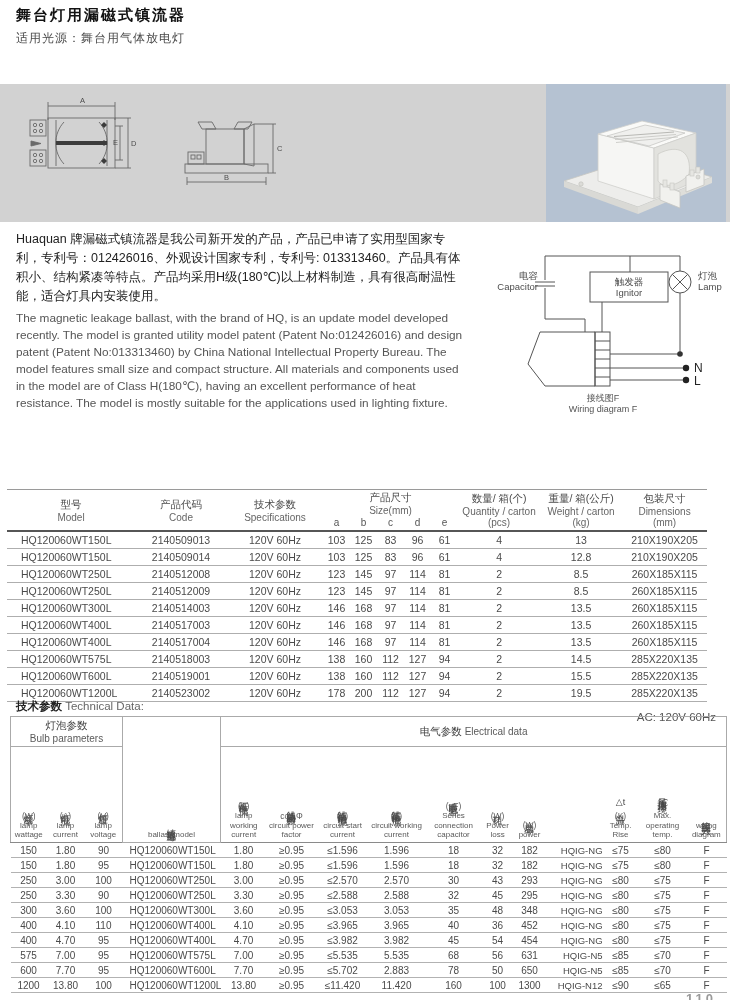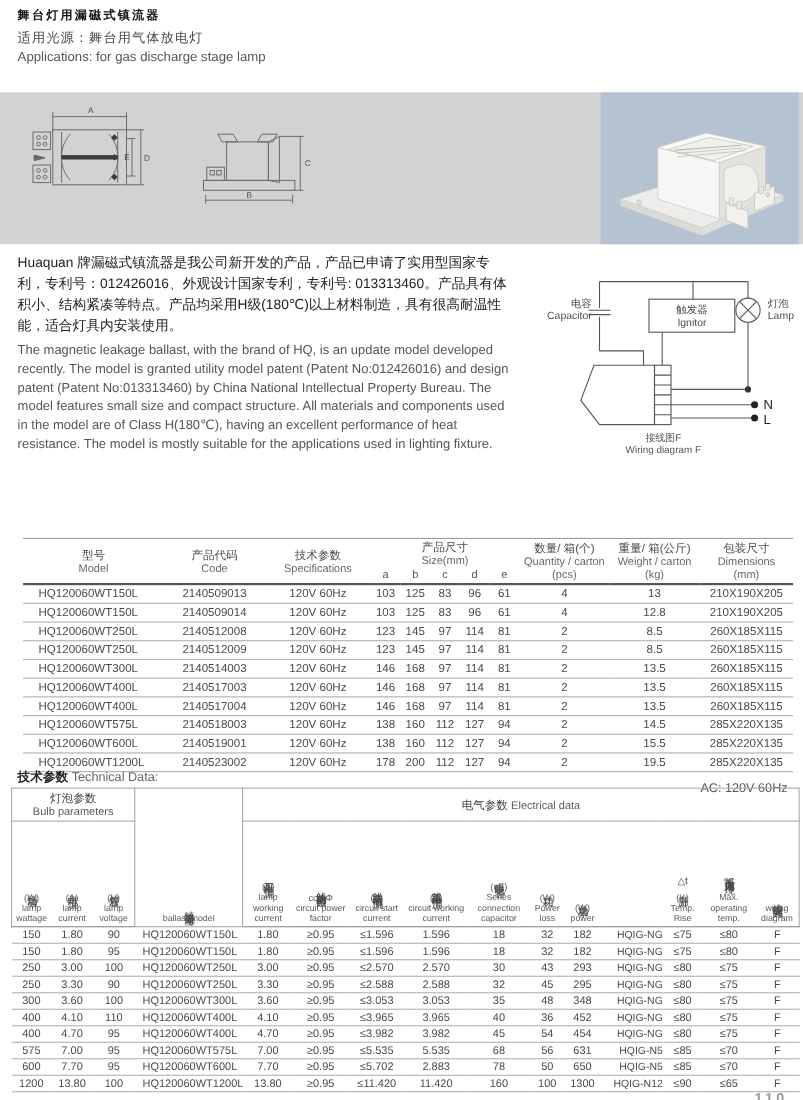"舞台灯用漏磁式镇流器" .title-cn { font-size: 11px -> 15px }
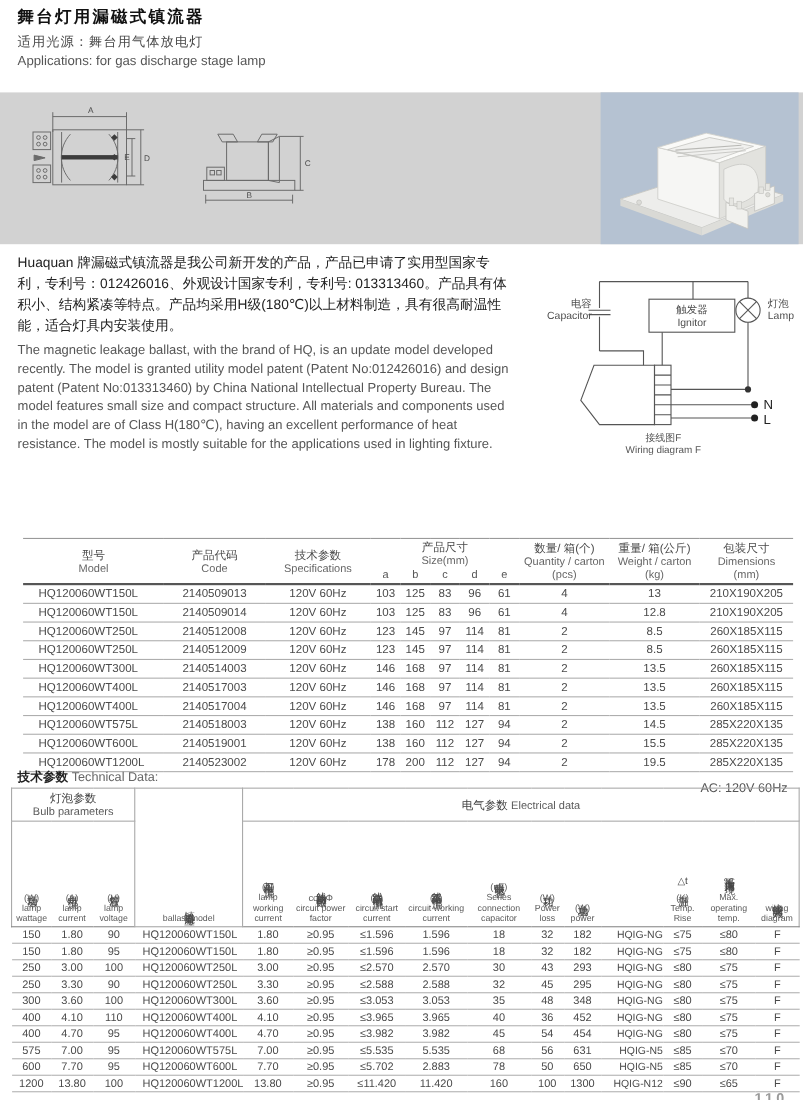"Applications: for gas discharge stage" div.sub-en { html: <div>Applications: for gas discharge stage lamp</div> -> none }
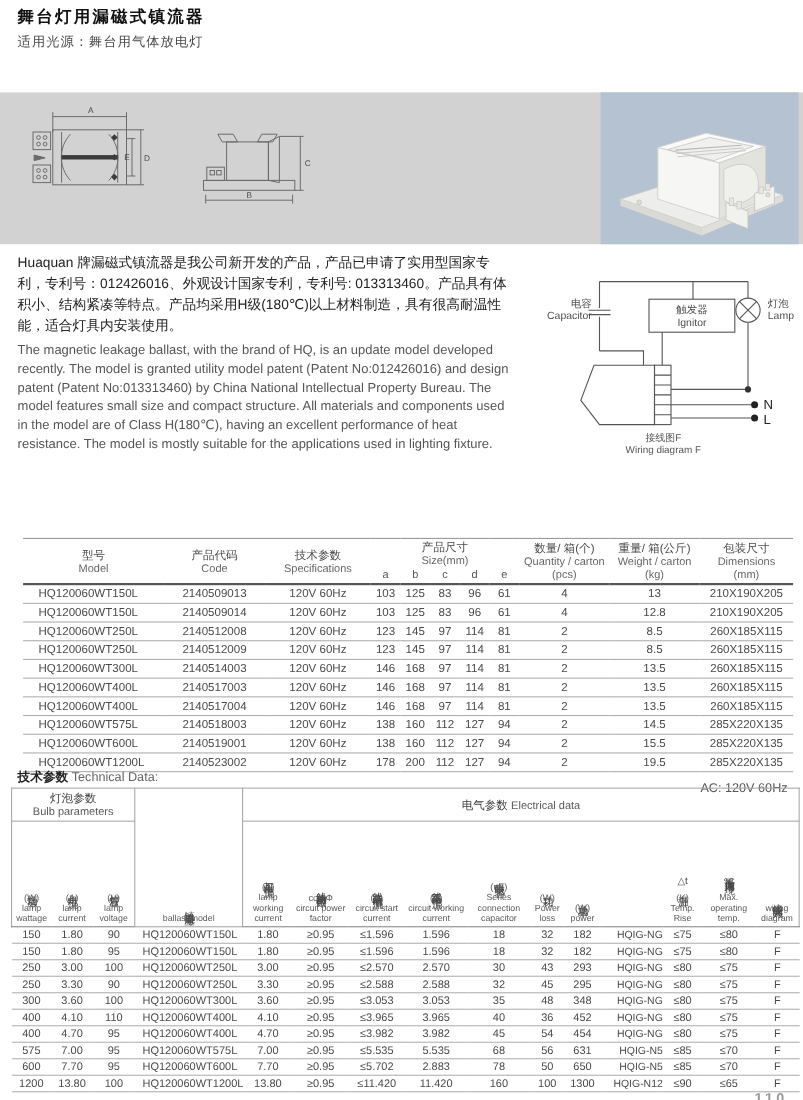"型号" .t1 { left: 21px -> 7px }
